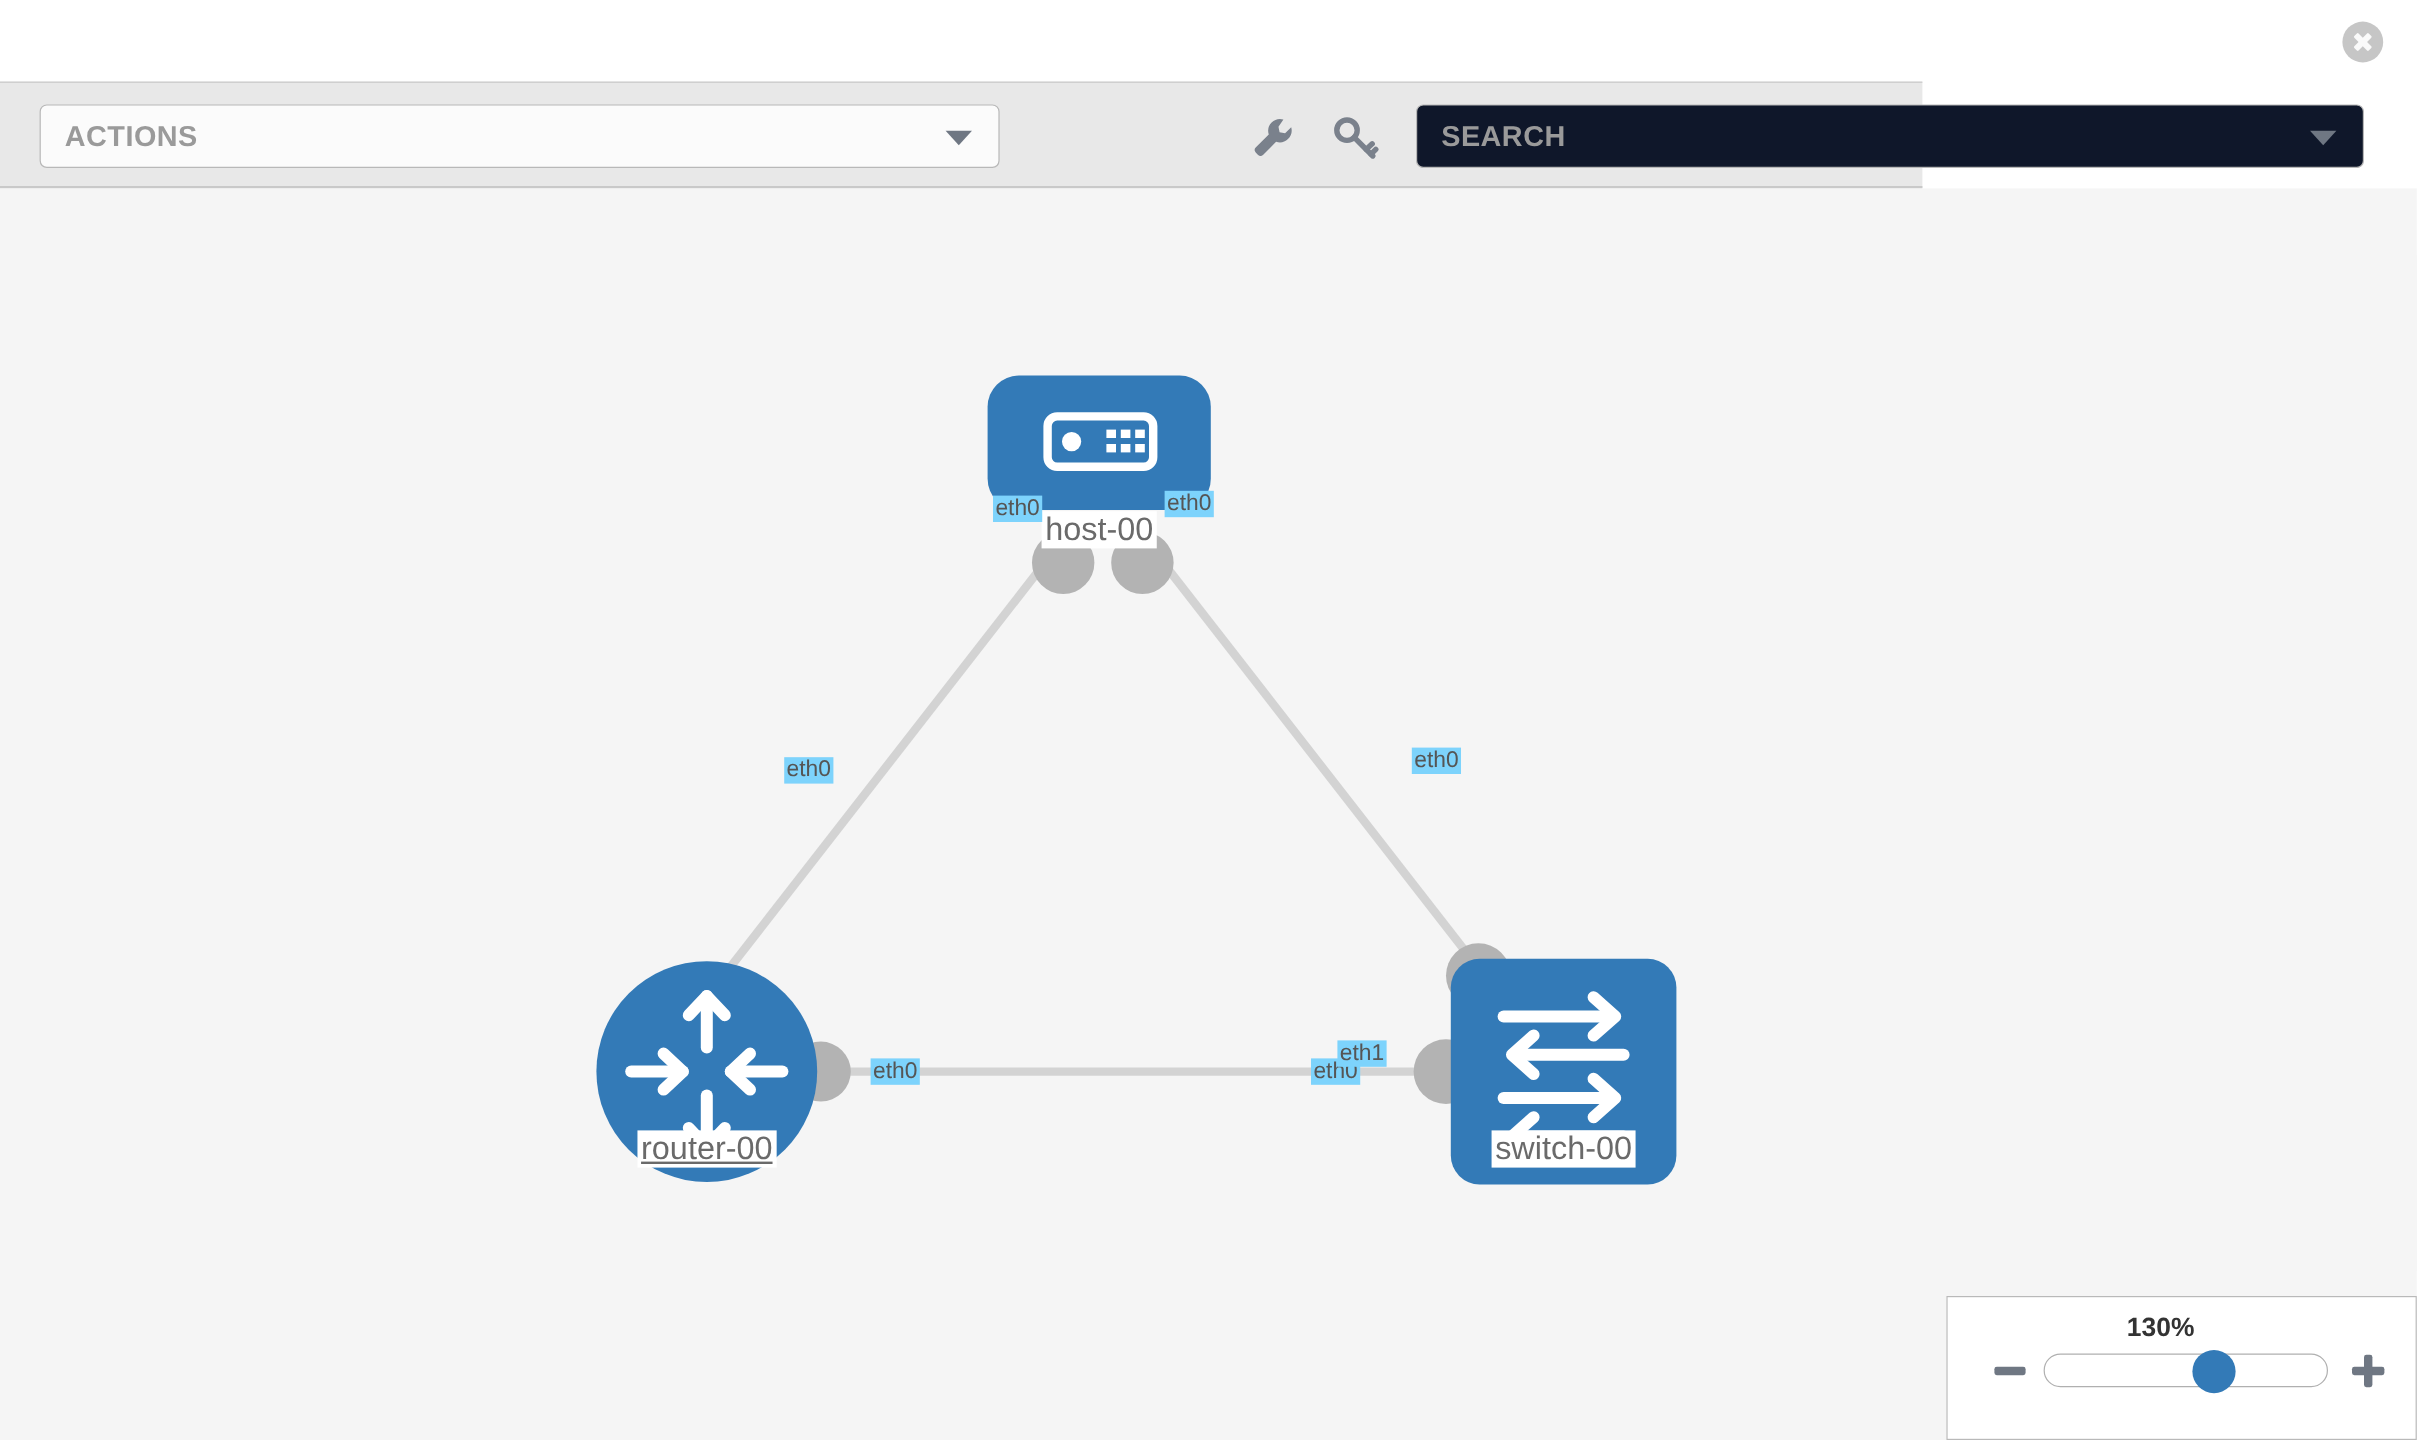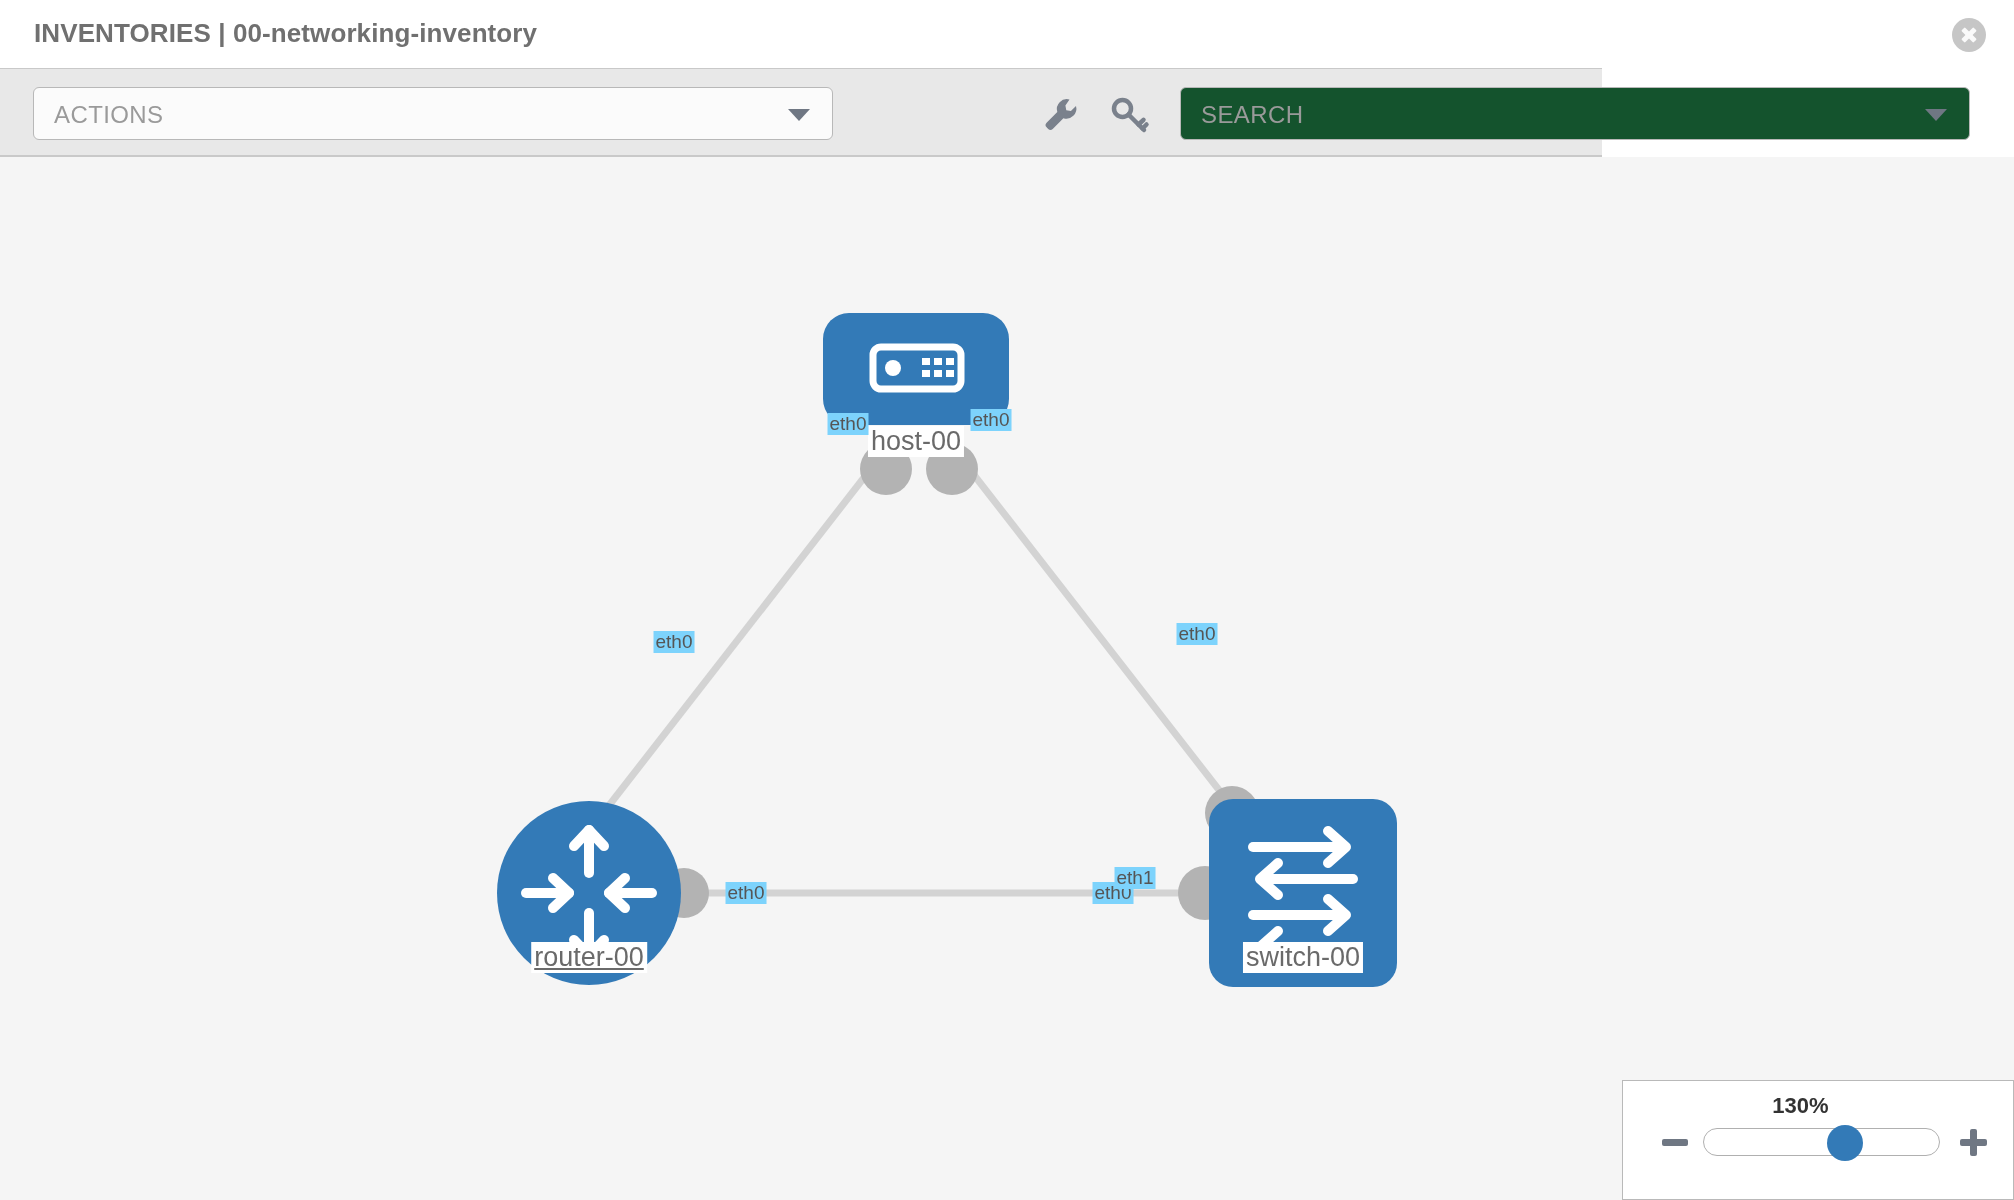"INVENTORIES | 00-networking-inventory" div.header-title { html: <div>INVENTORIES | 00-networking-inventory</div> -> none }
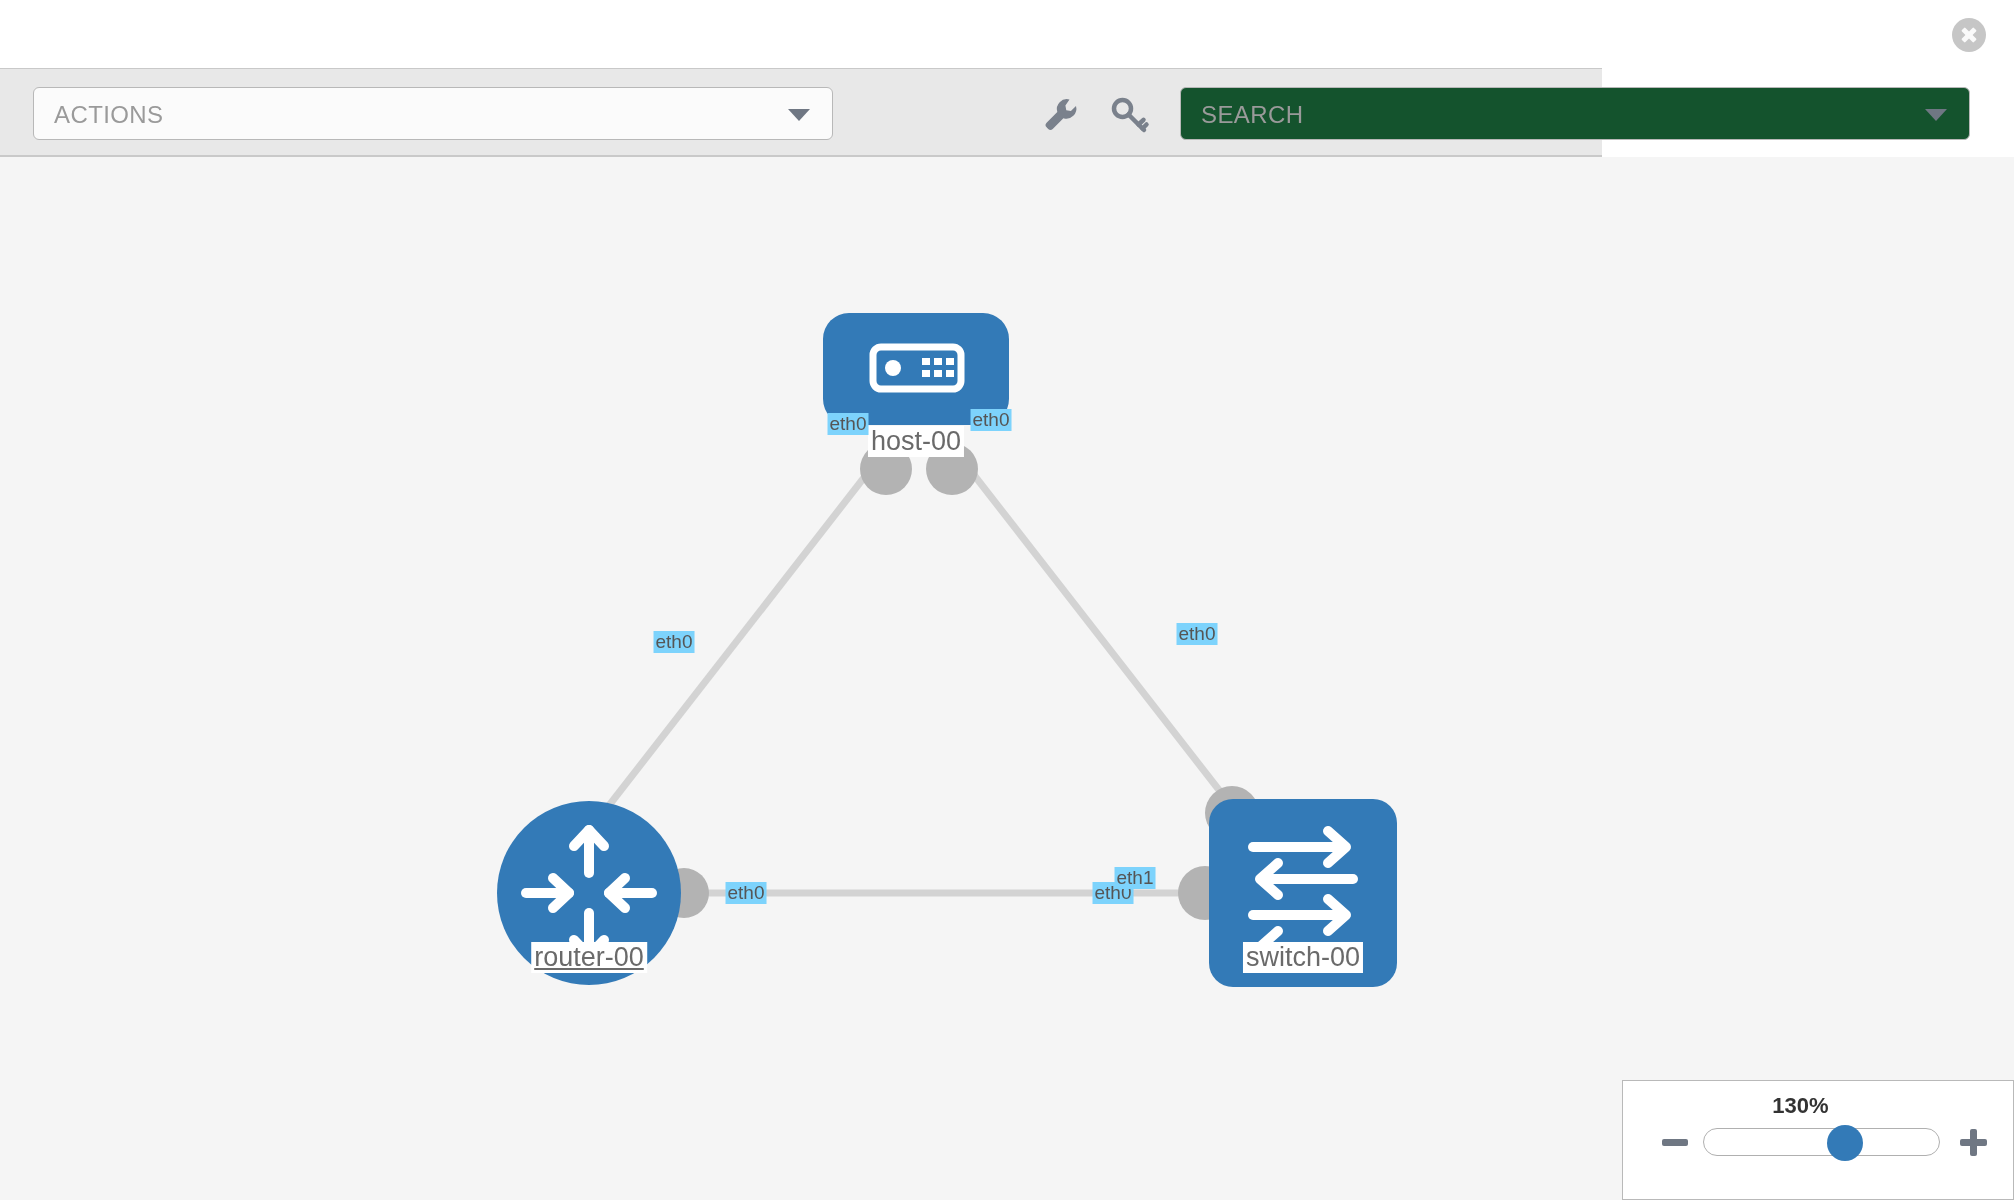"ACTIONS" .toolbar { font-weight: none -> bold }
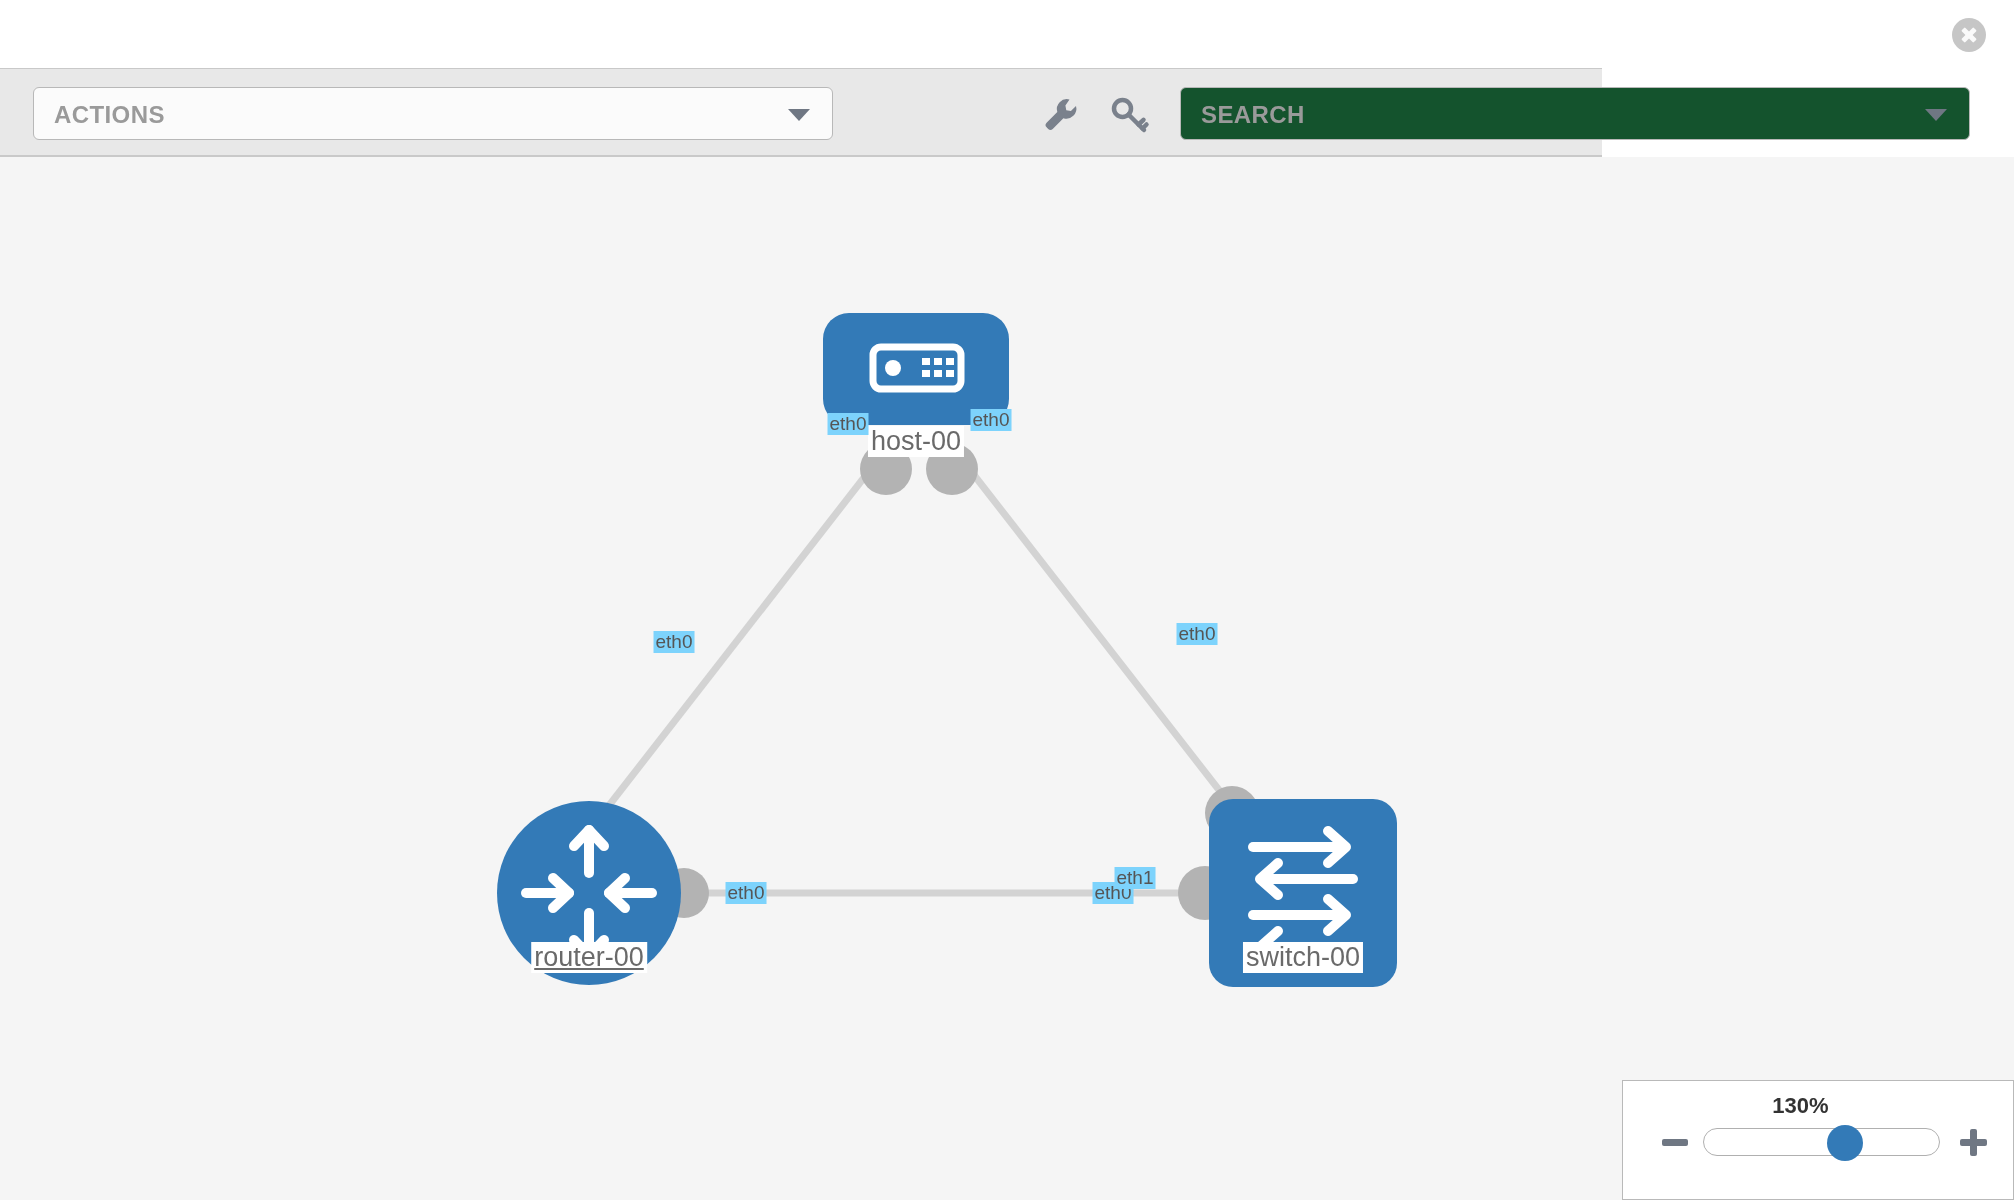"SEARCH" .search-box { background: #14532d -> #0f172a }
